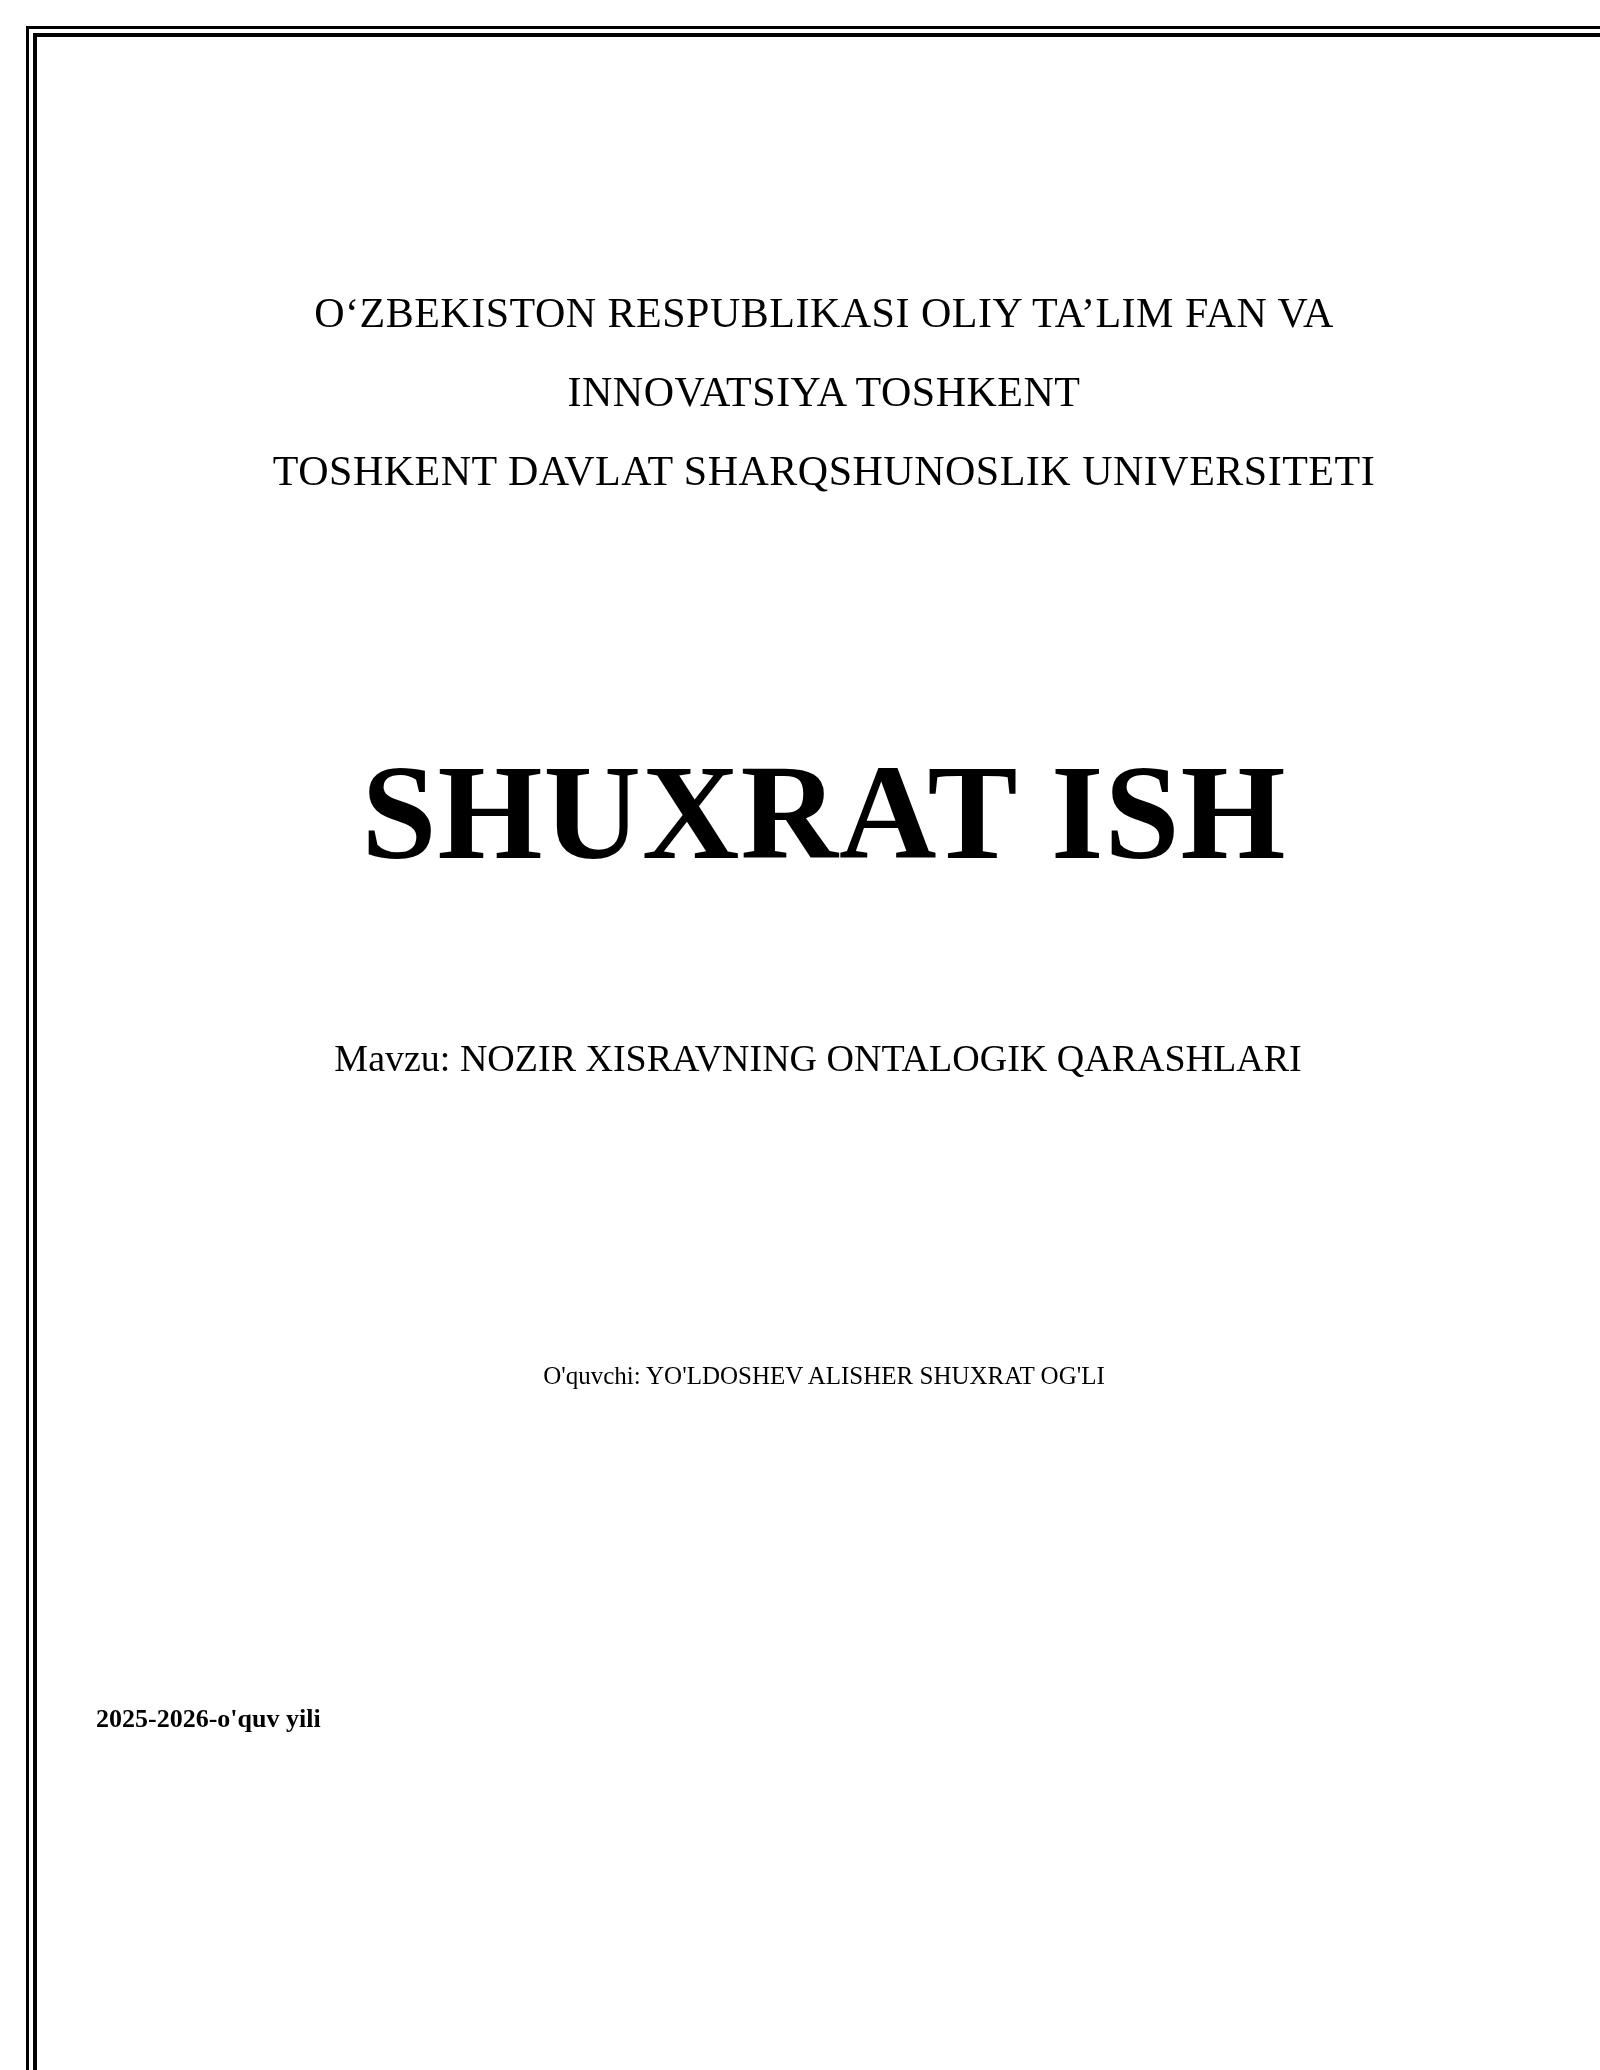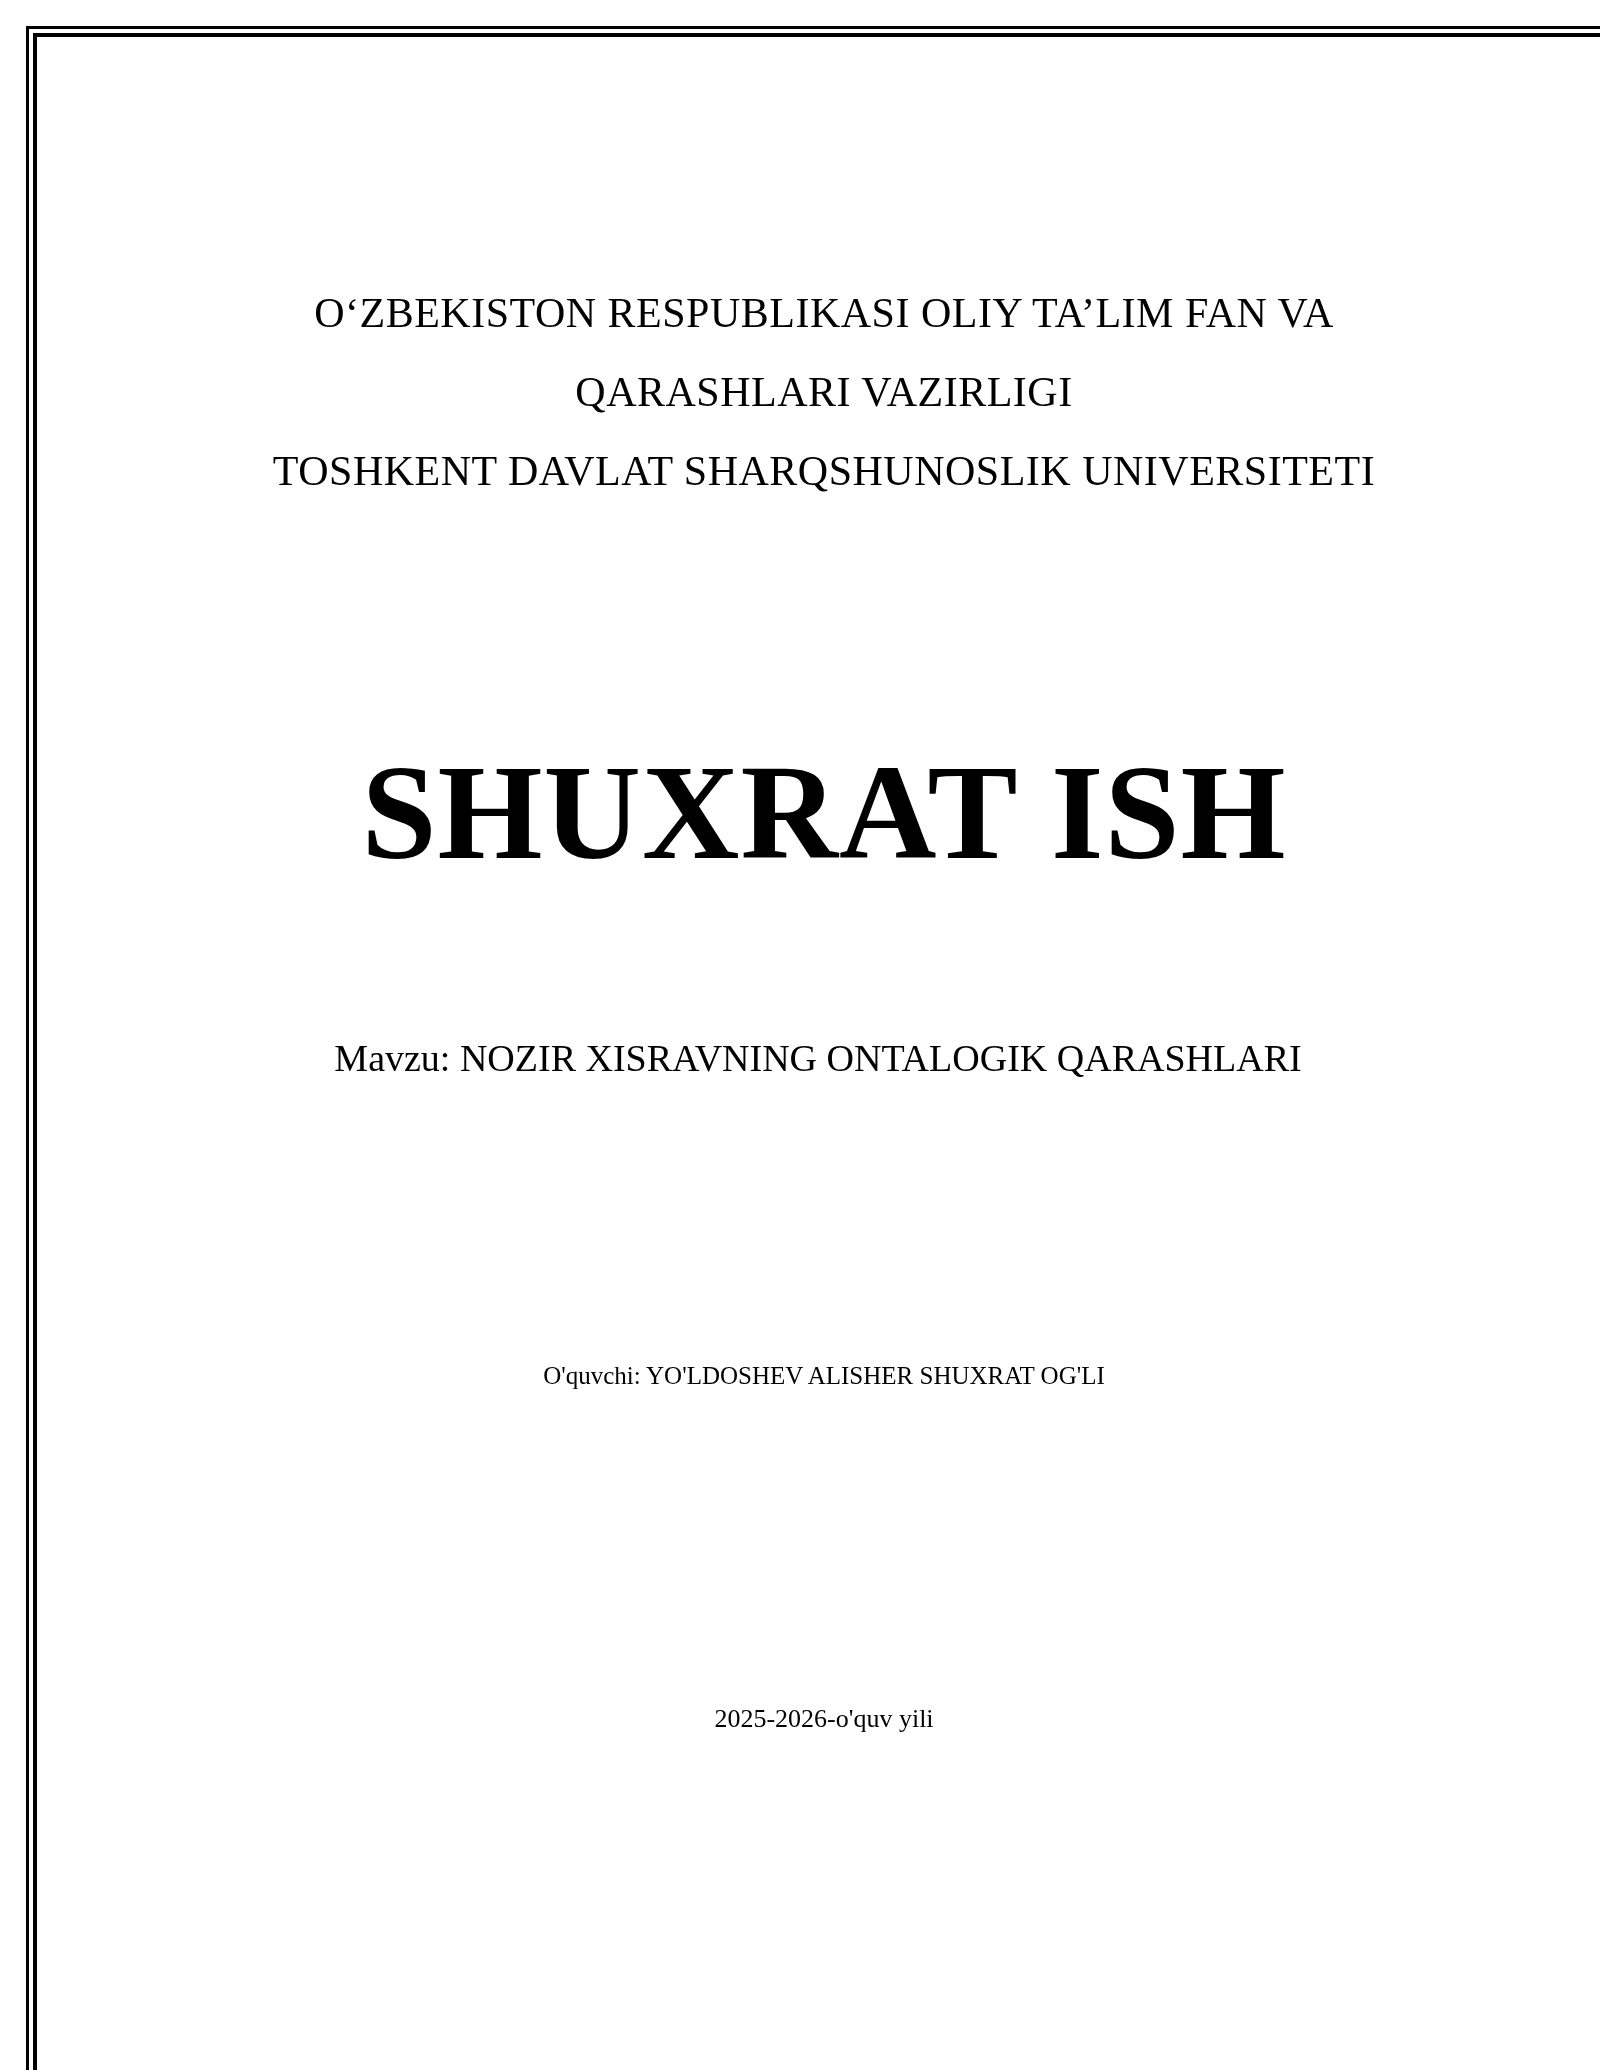"QARASHLARI VAZIRLIGI" div { text: QARASHLARI VAZIRLIGI -> INNOVATSIYA TOSHKENT }
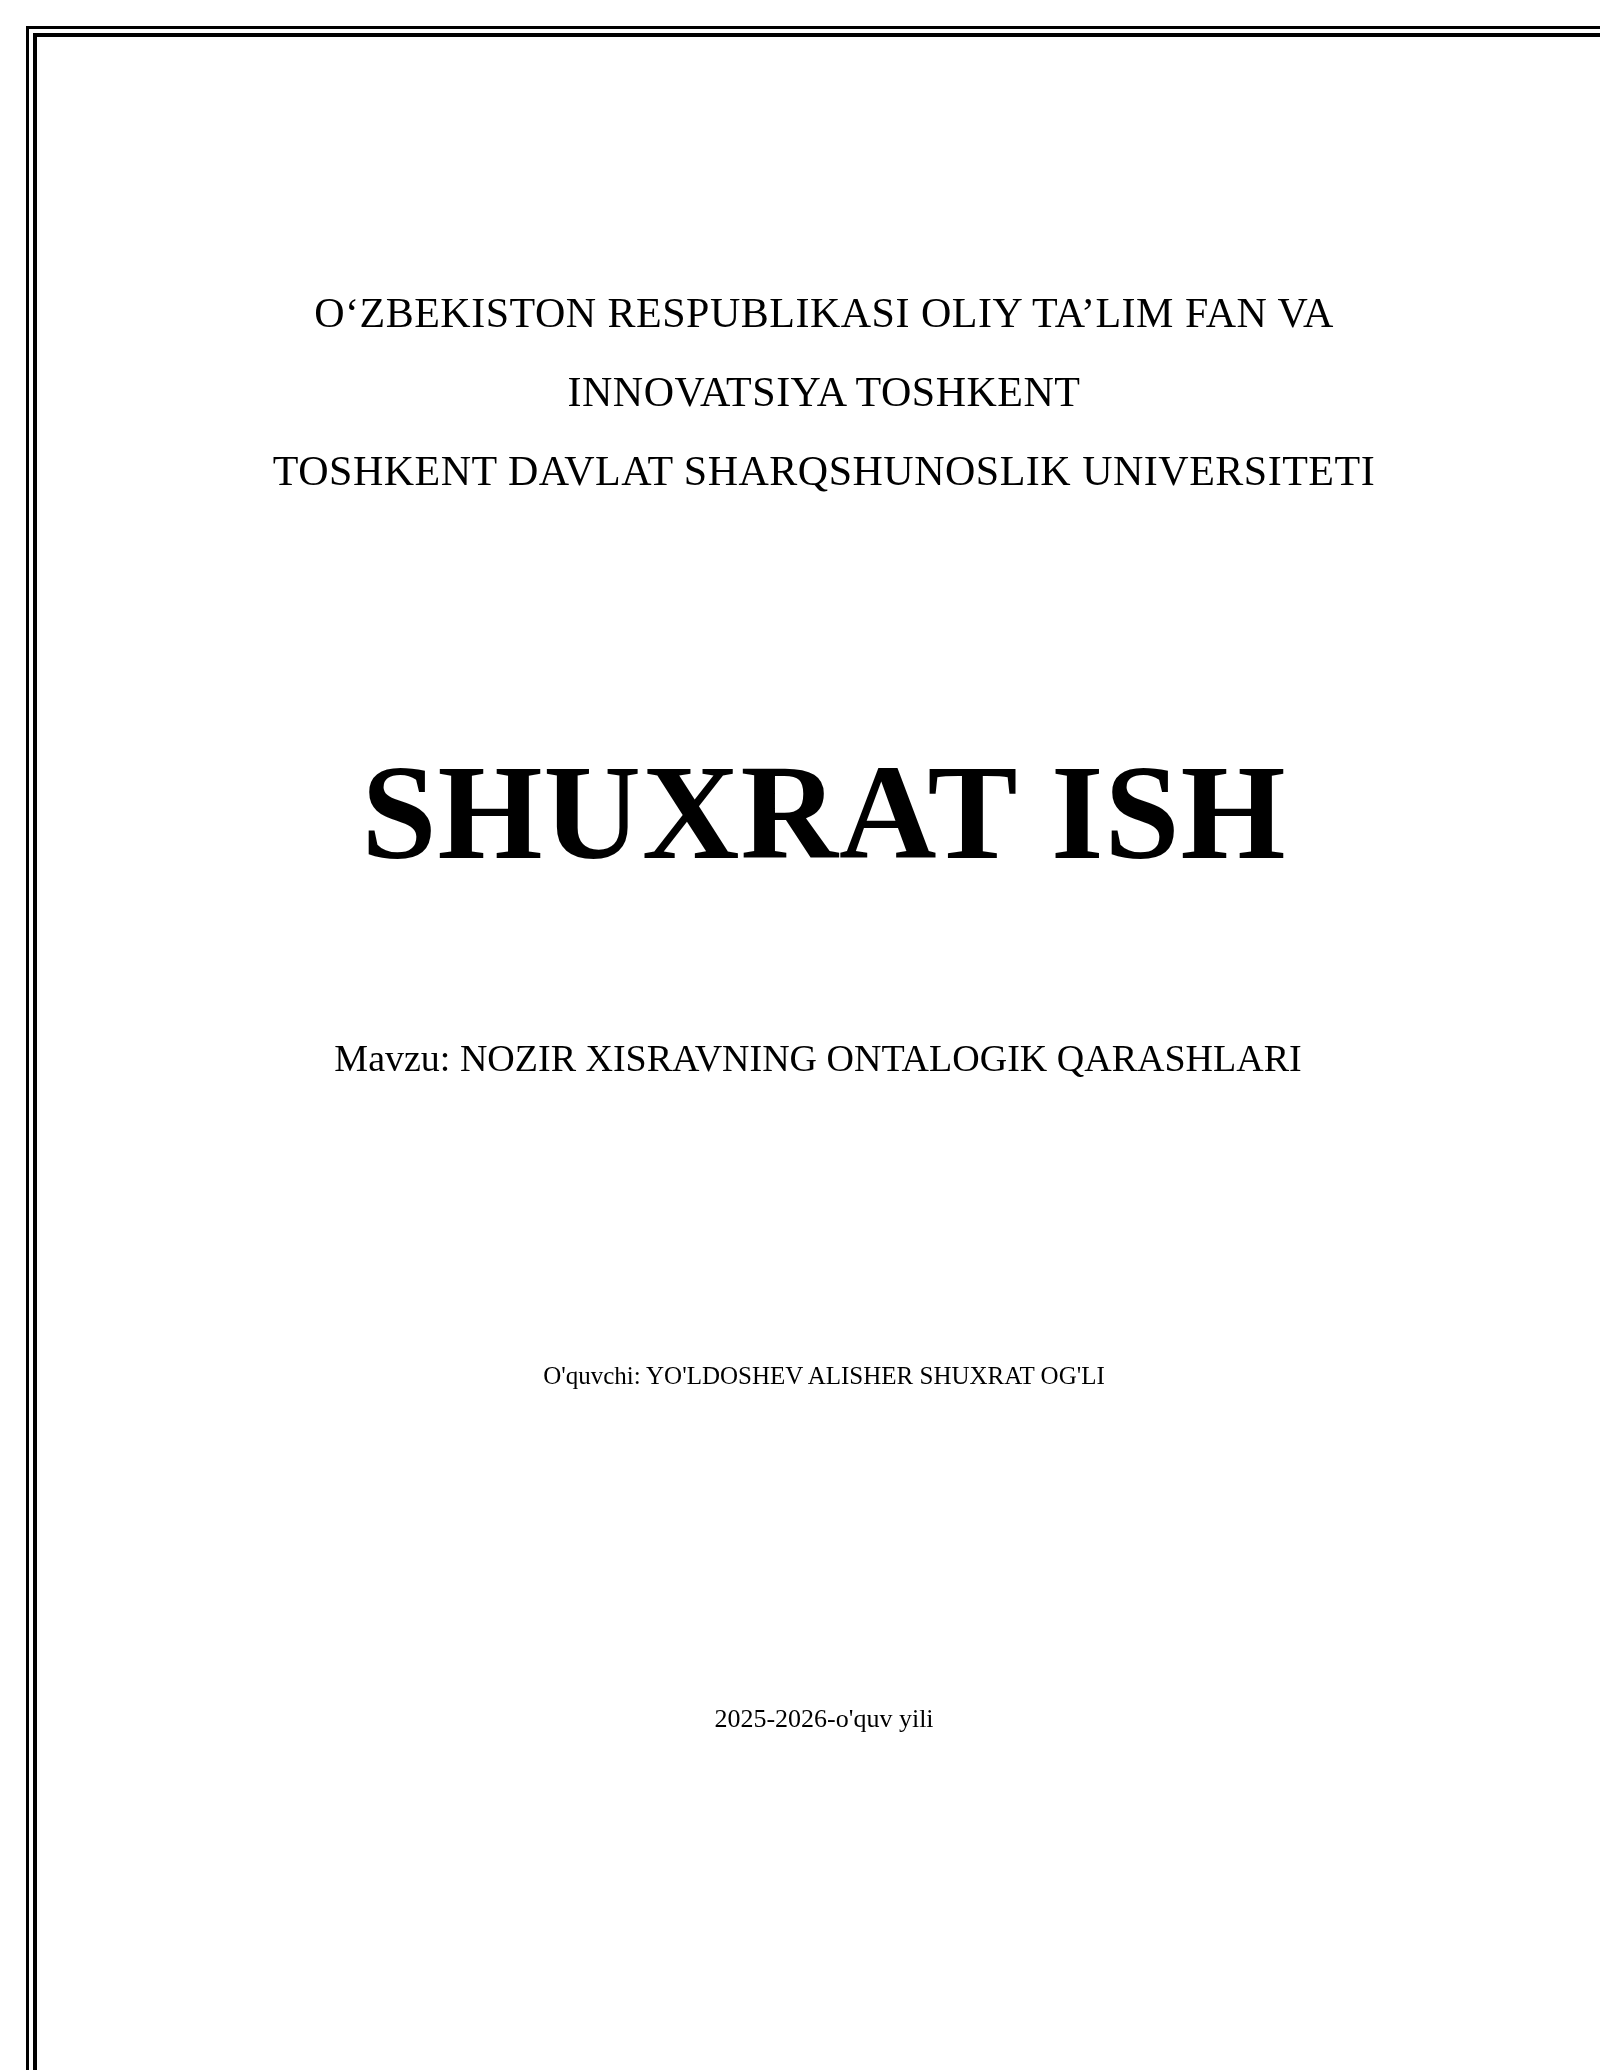"2025-2026-o'quv yili" .year-line { font-weight: normal -> bold; text-align: center -> left }
